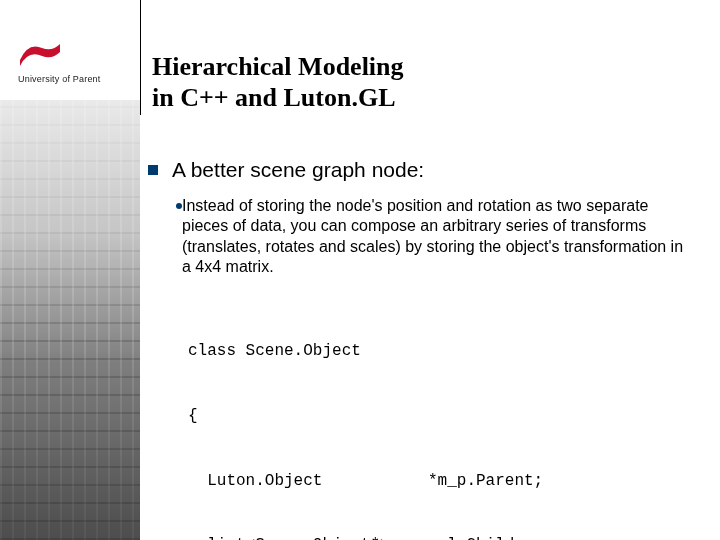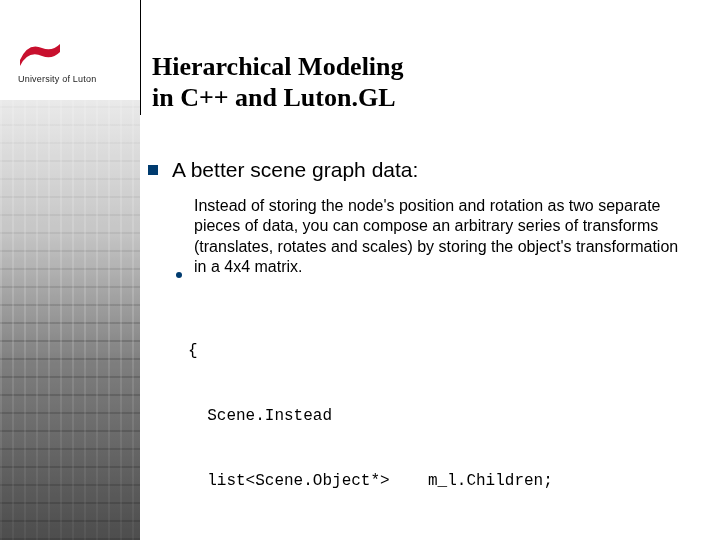"University of Luton" div.logo-text { text: Luton -> Parent }
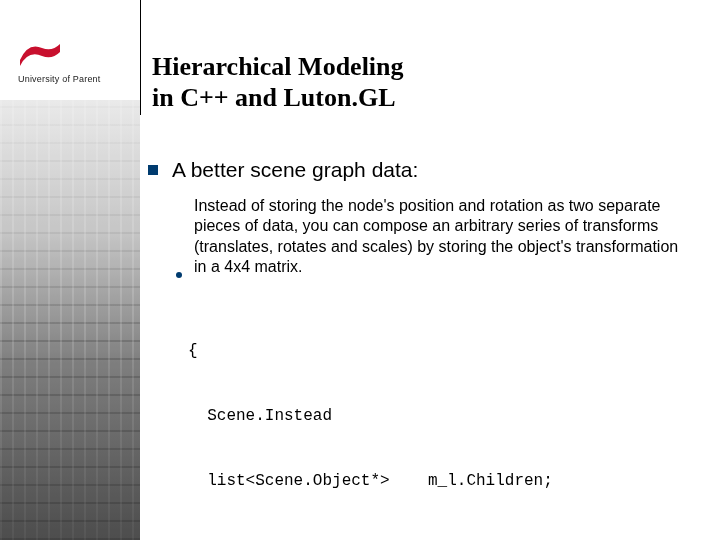"A better scene graph data:" div.b1-text { text: data -> node }
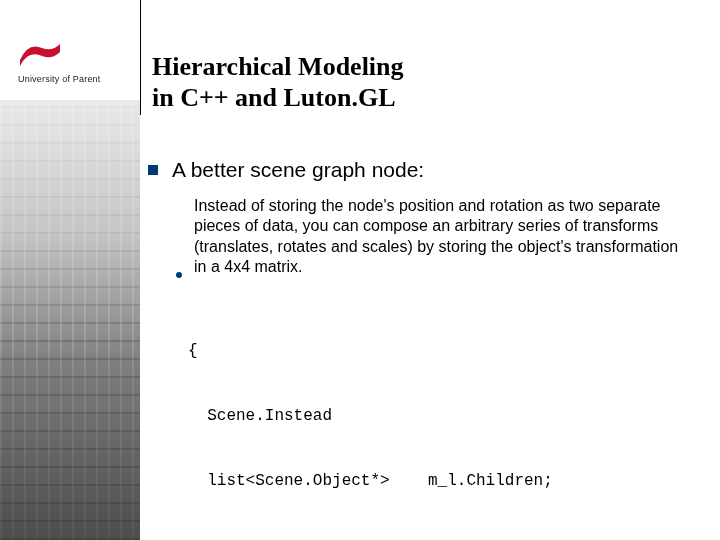"Instead of storing the node's" .bullet2 { align-items: flex-end -> flex-start; gap: 12px -> 0 }
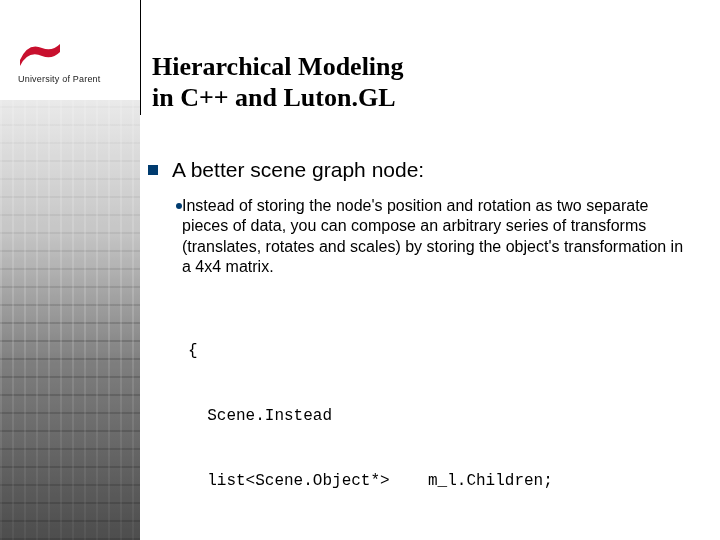"class Scene.Object" div { html: none -> <div>class Scene.Object</div> }
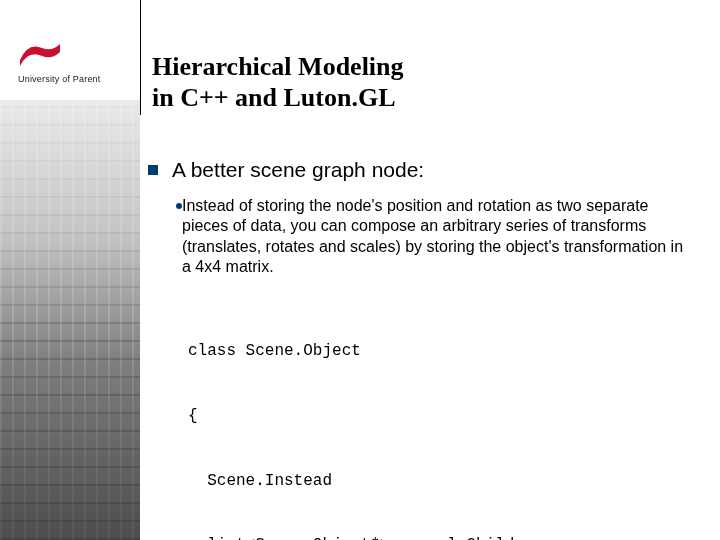"Scene.Instead" span.code-col1 { text: Scene.Instead -> Luton.Object }
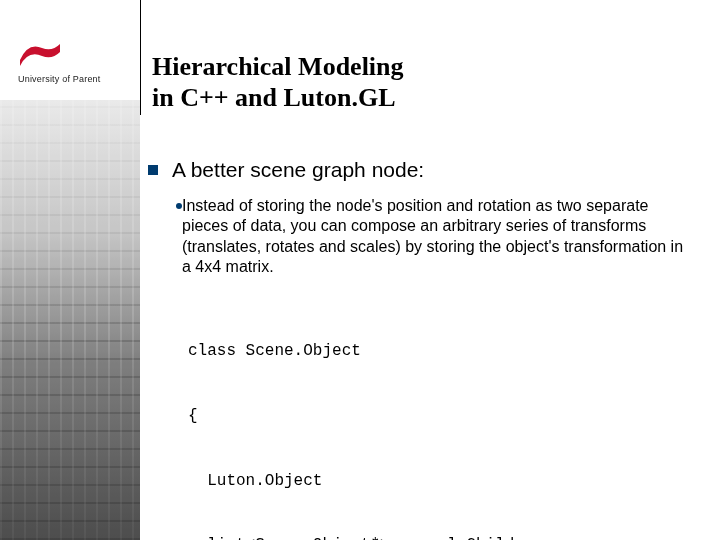"*m_p.Parent;" span { html: none -> <span>*m_p.Parent;</span> }
